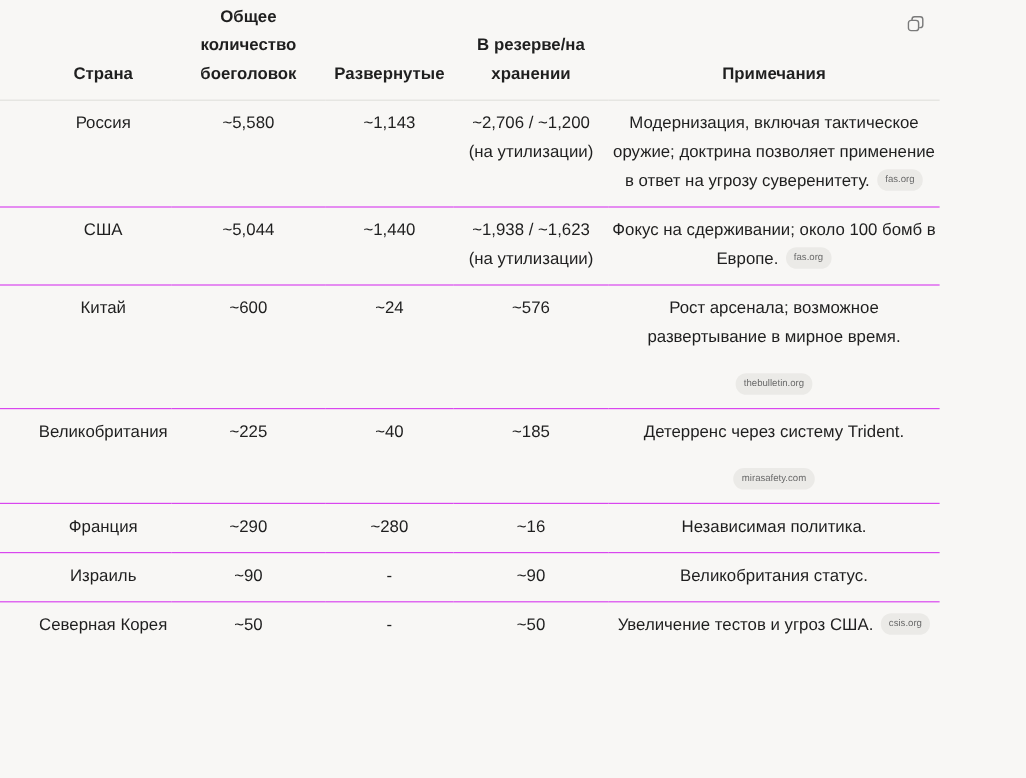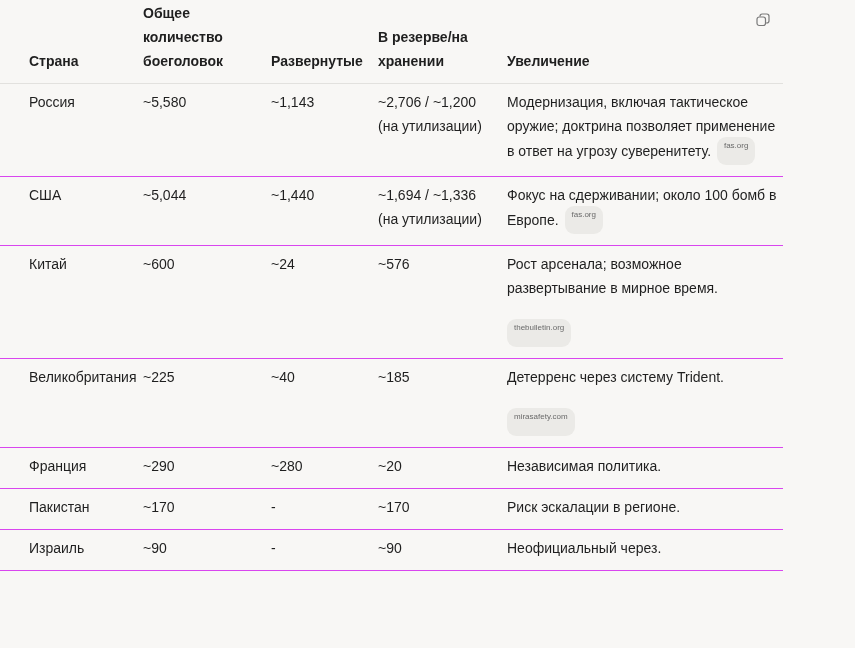"Общее" th, td { text-align: left -> center }
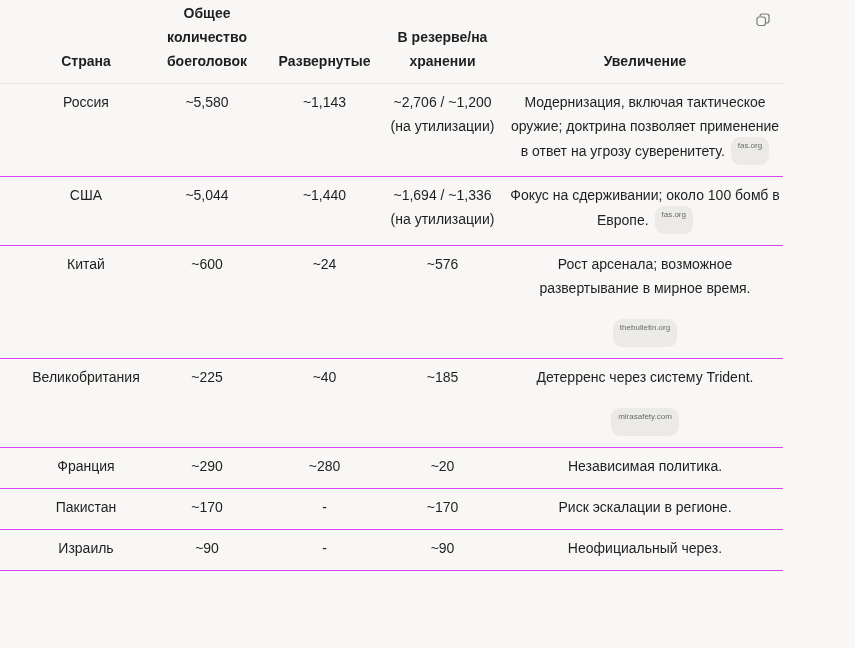"Увеличение" span { text: Увеличение -> Примечания }
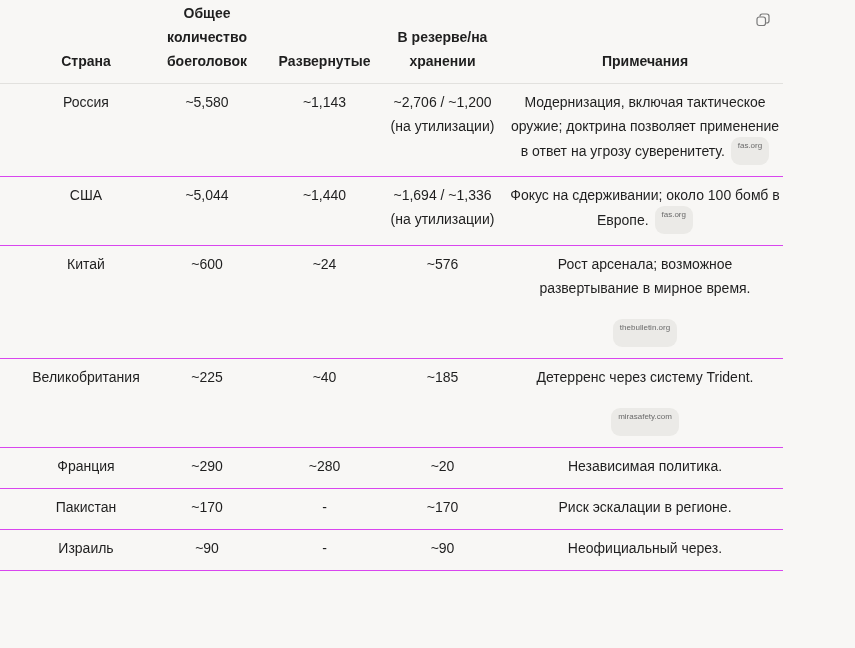"fas.org" .cite { height: 28px -> 18px }
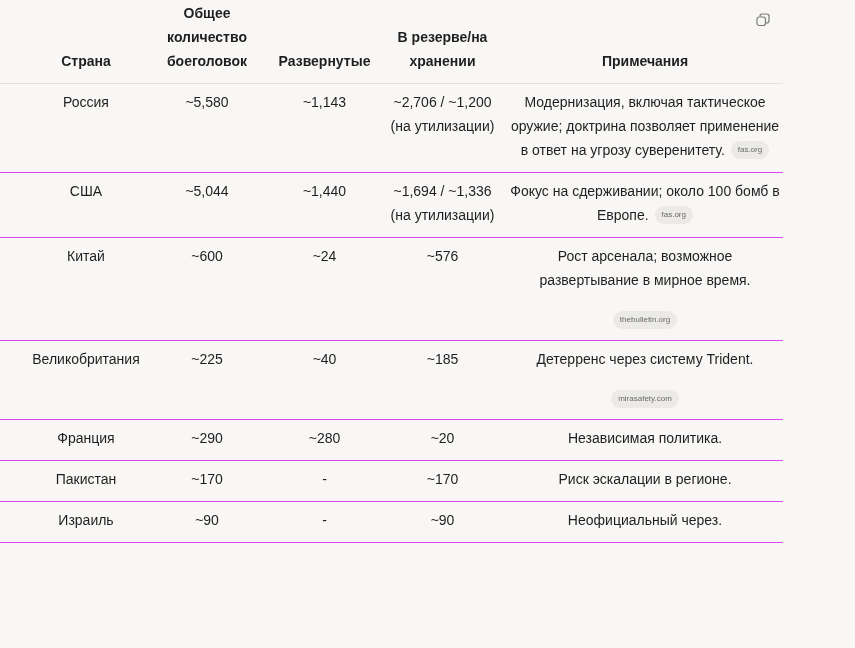"~1,694 / ~1,336" div { text: 1,694 / ~1,336 -> 1,938 / ~1,623 }
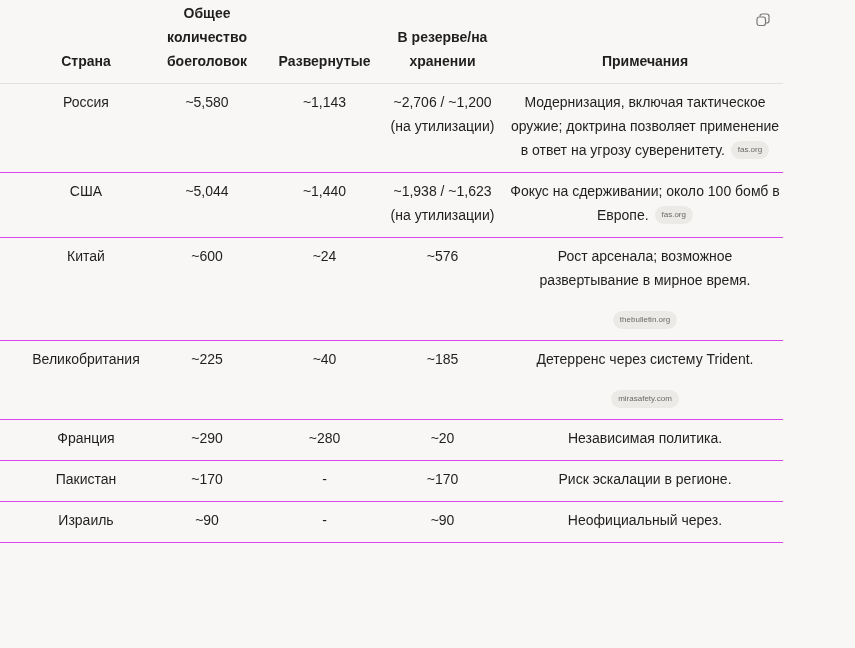"~20" td { text: 20 -> 16 }
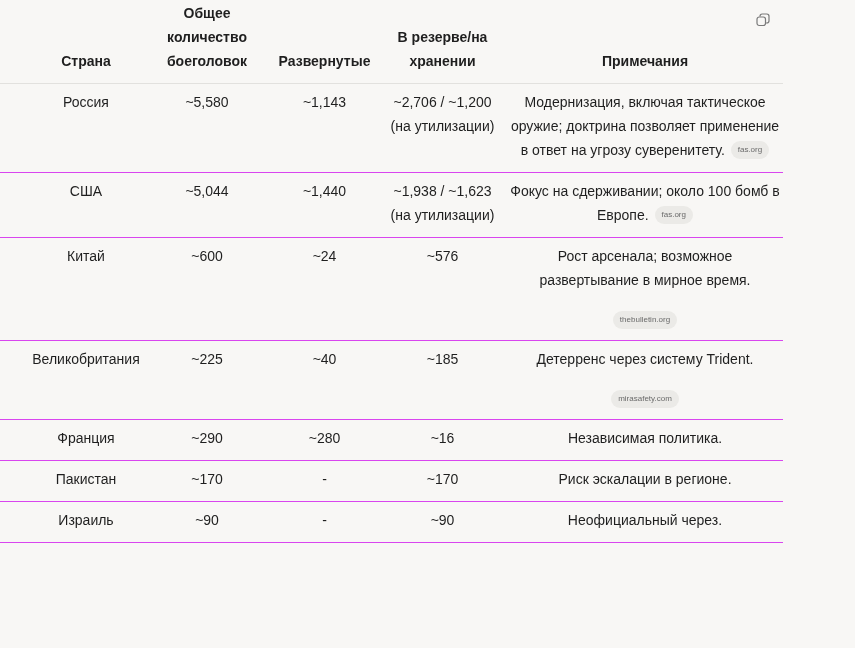"Пакистан" tr { html: <tr> <td>Пакистан</td> <td>~170</td> <td>-</td> <td>~170</td> <td> <span>Риск эскалации в регионе.</span> </td> </tr> -> none }
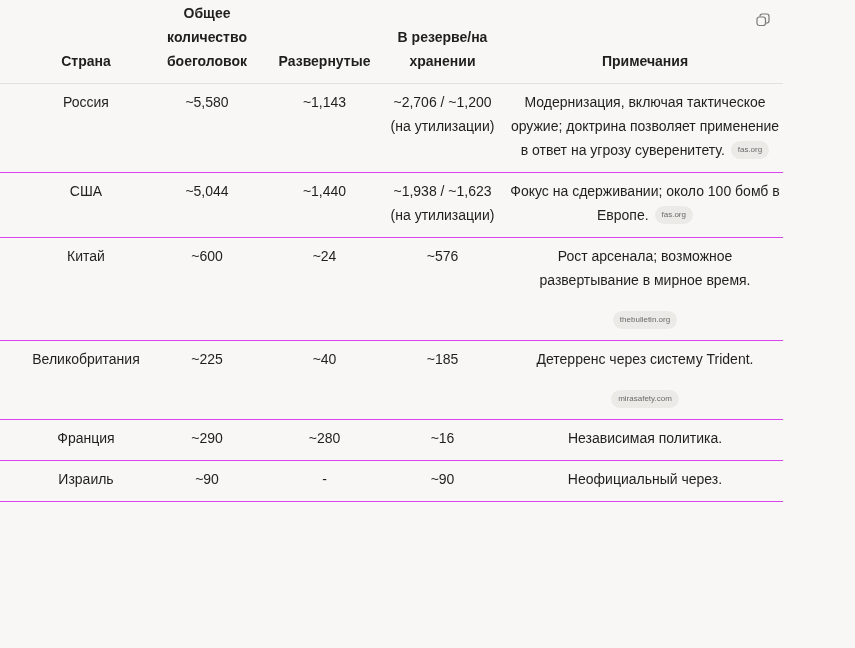"Неофициальный через." span { text: Неофициальный через -> Великобритания статус }
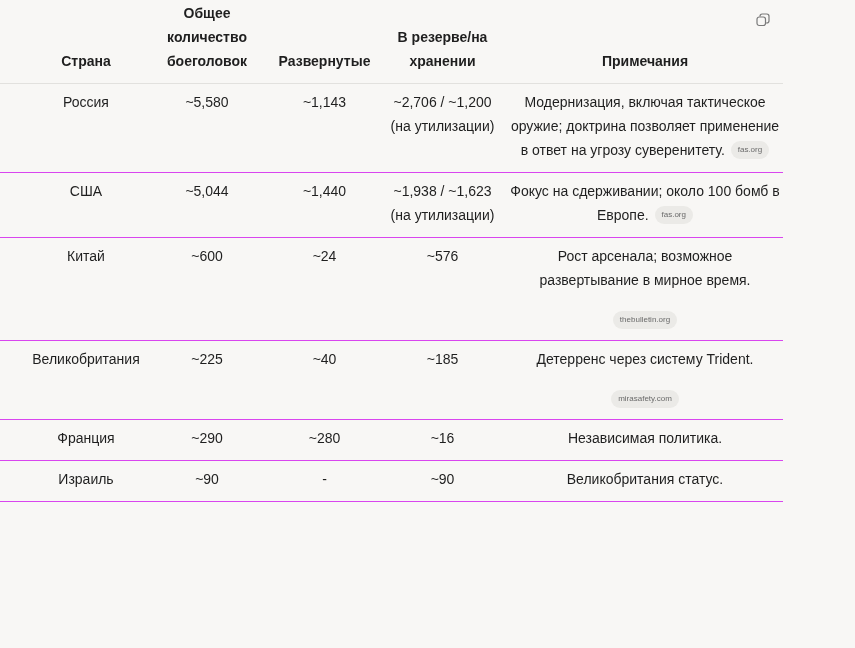"Северная Корея" tr.last { html: none -> <tr> <td>Северная Корея</td> <td>~50</td> <td>-</td> <td>~50</td> <td> <span>Увеличение тестов и угроз США.</span> <span>csis.org</span> </td> </tr> }
